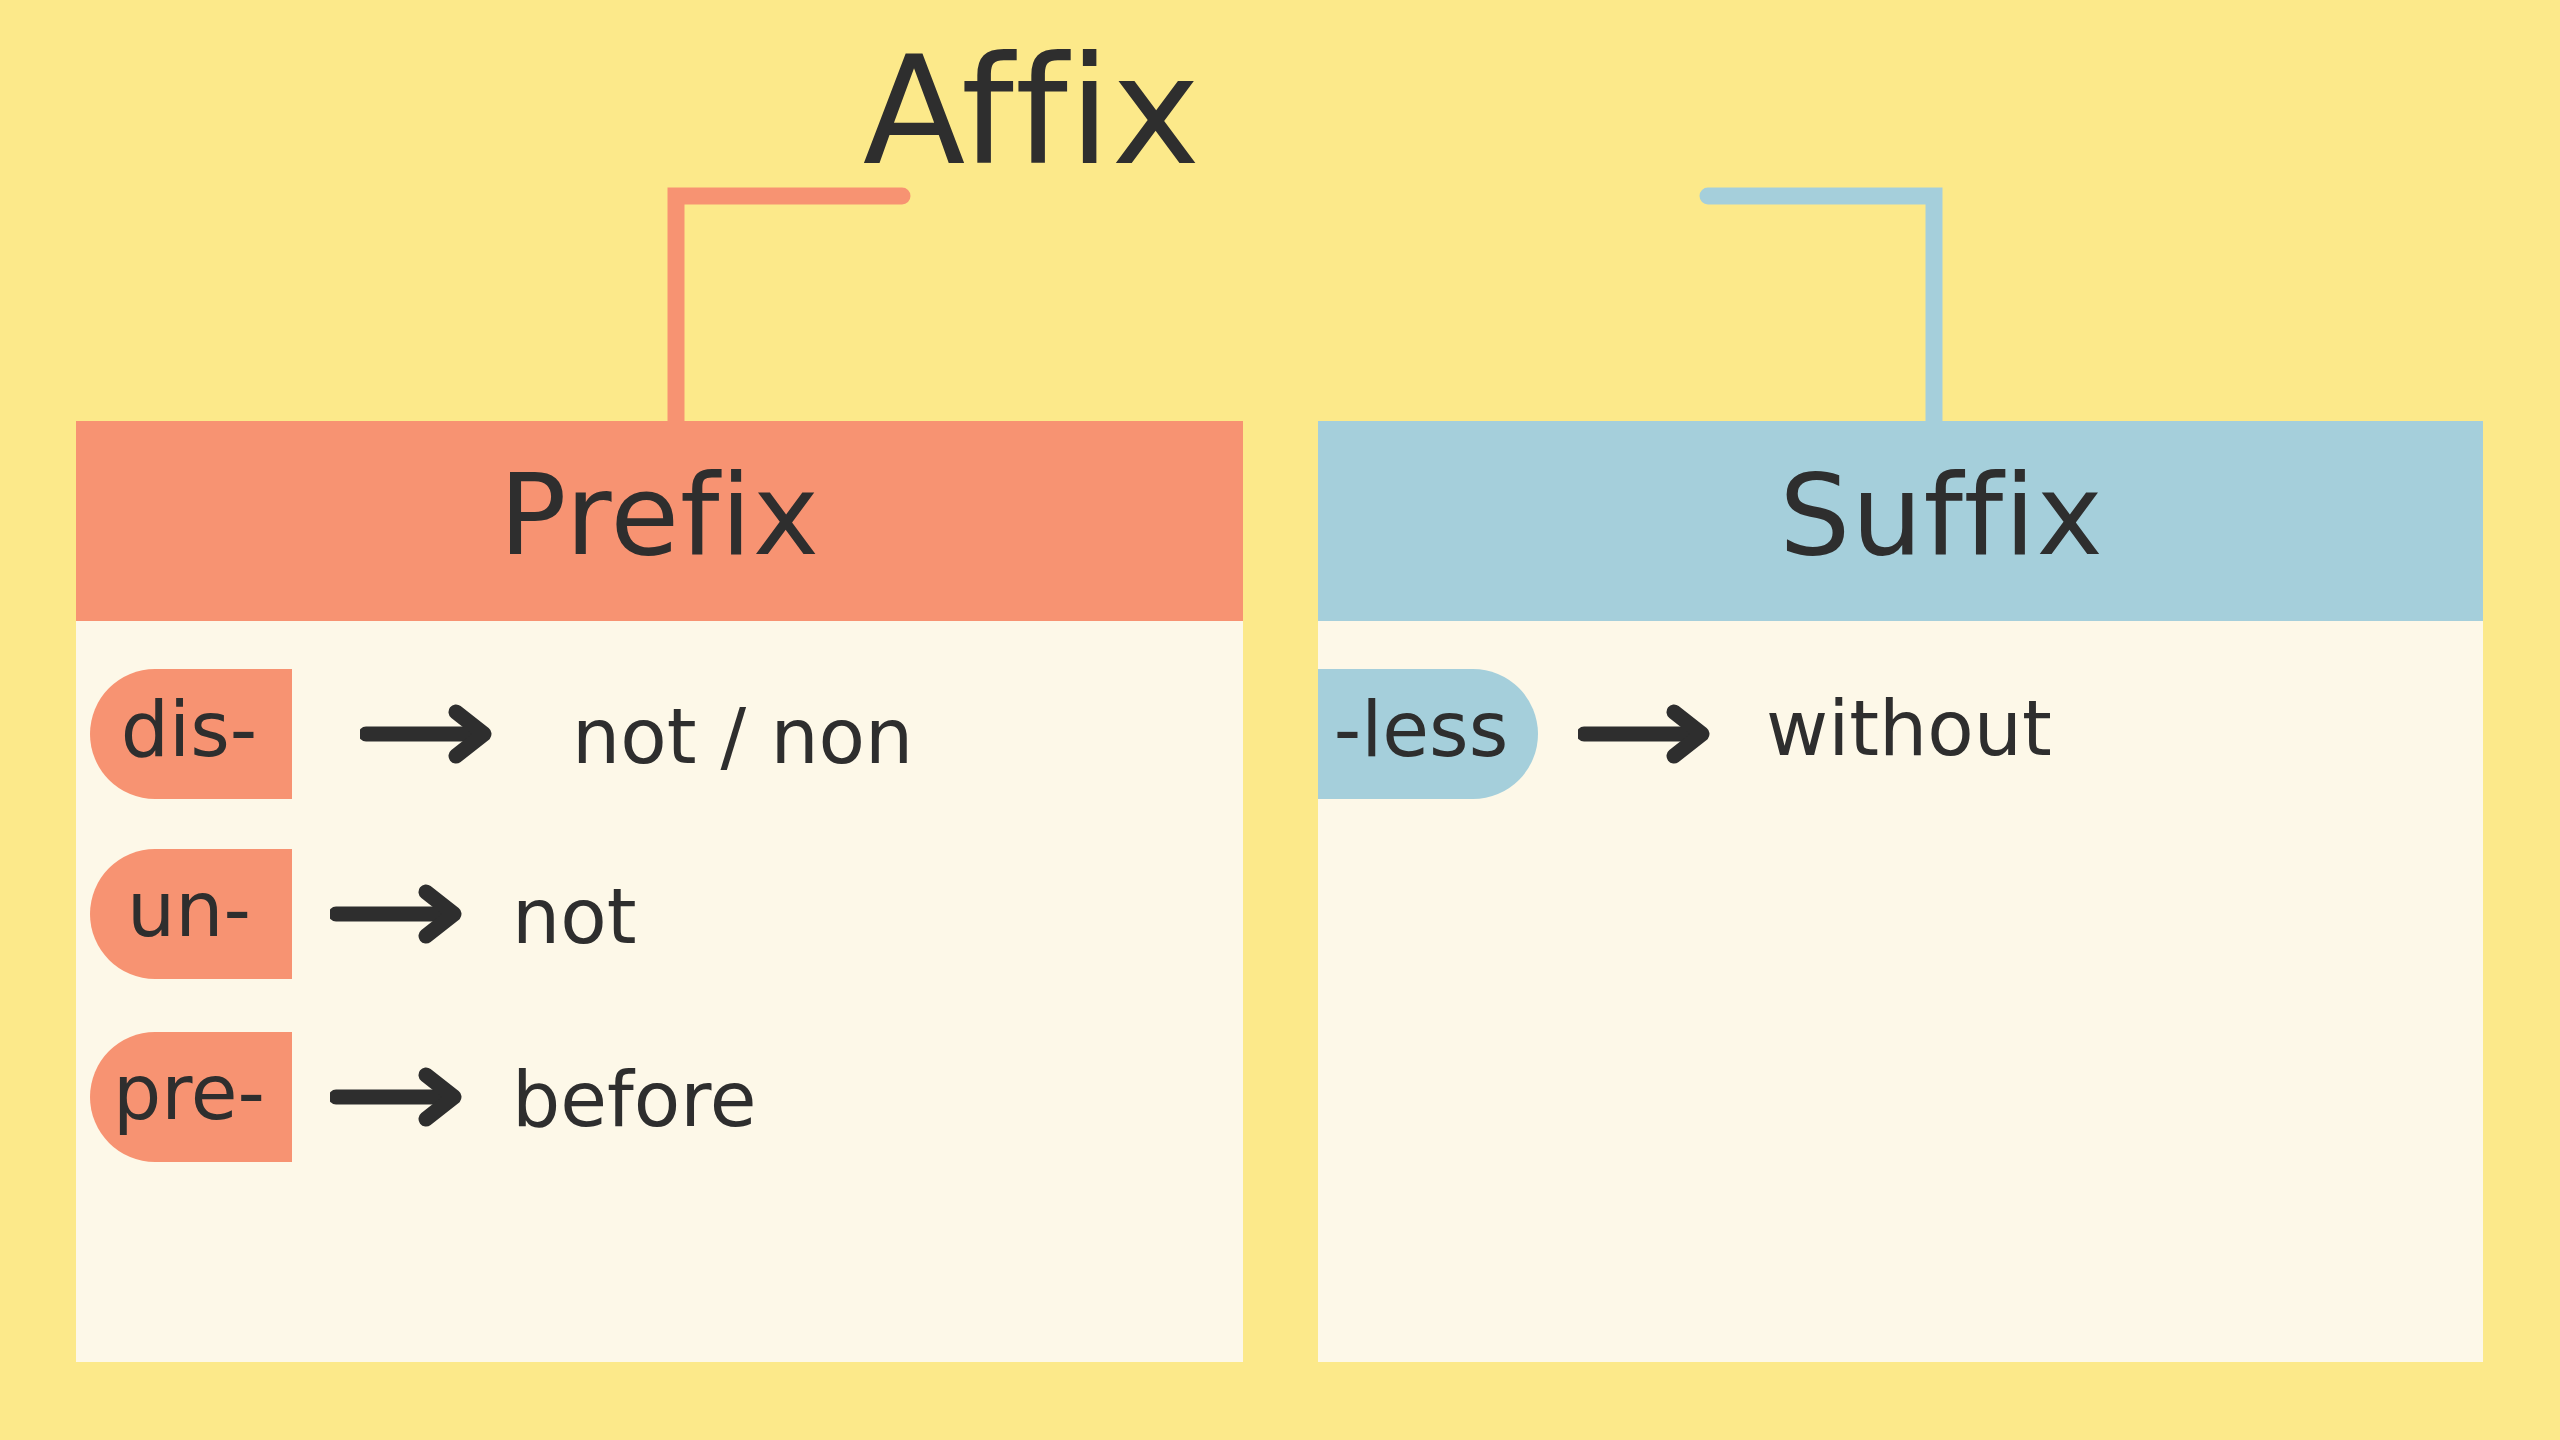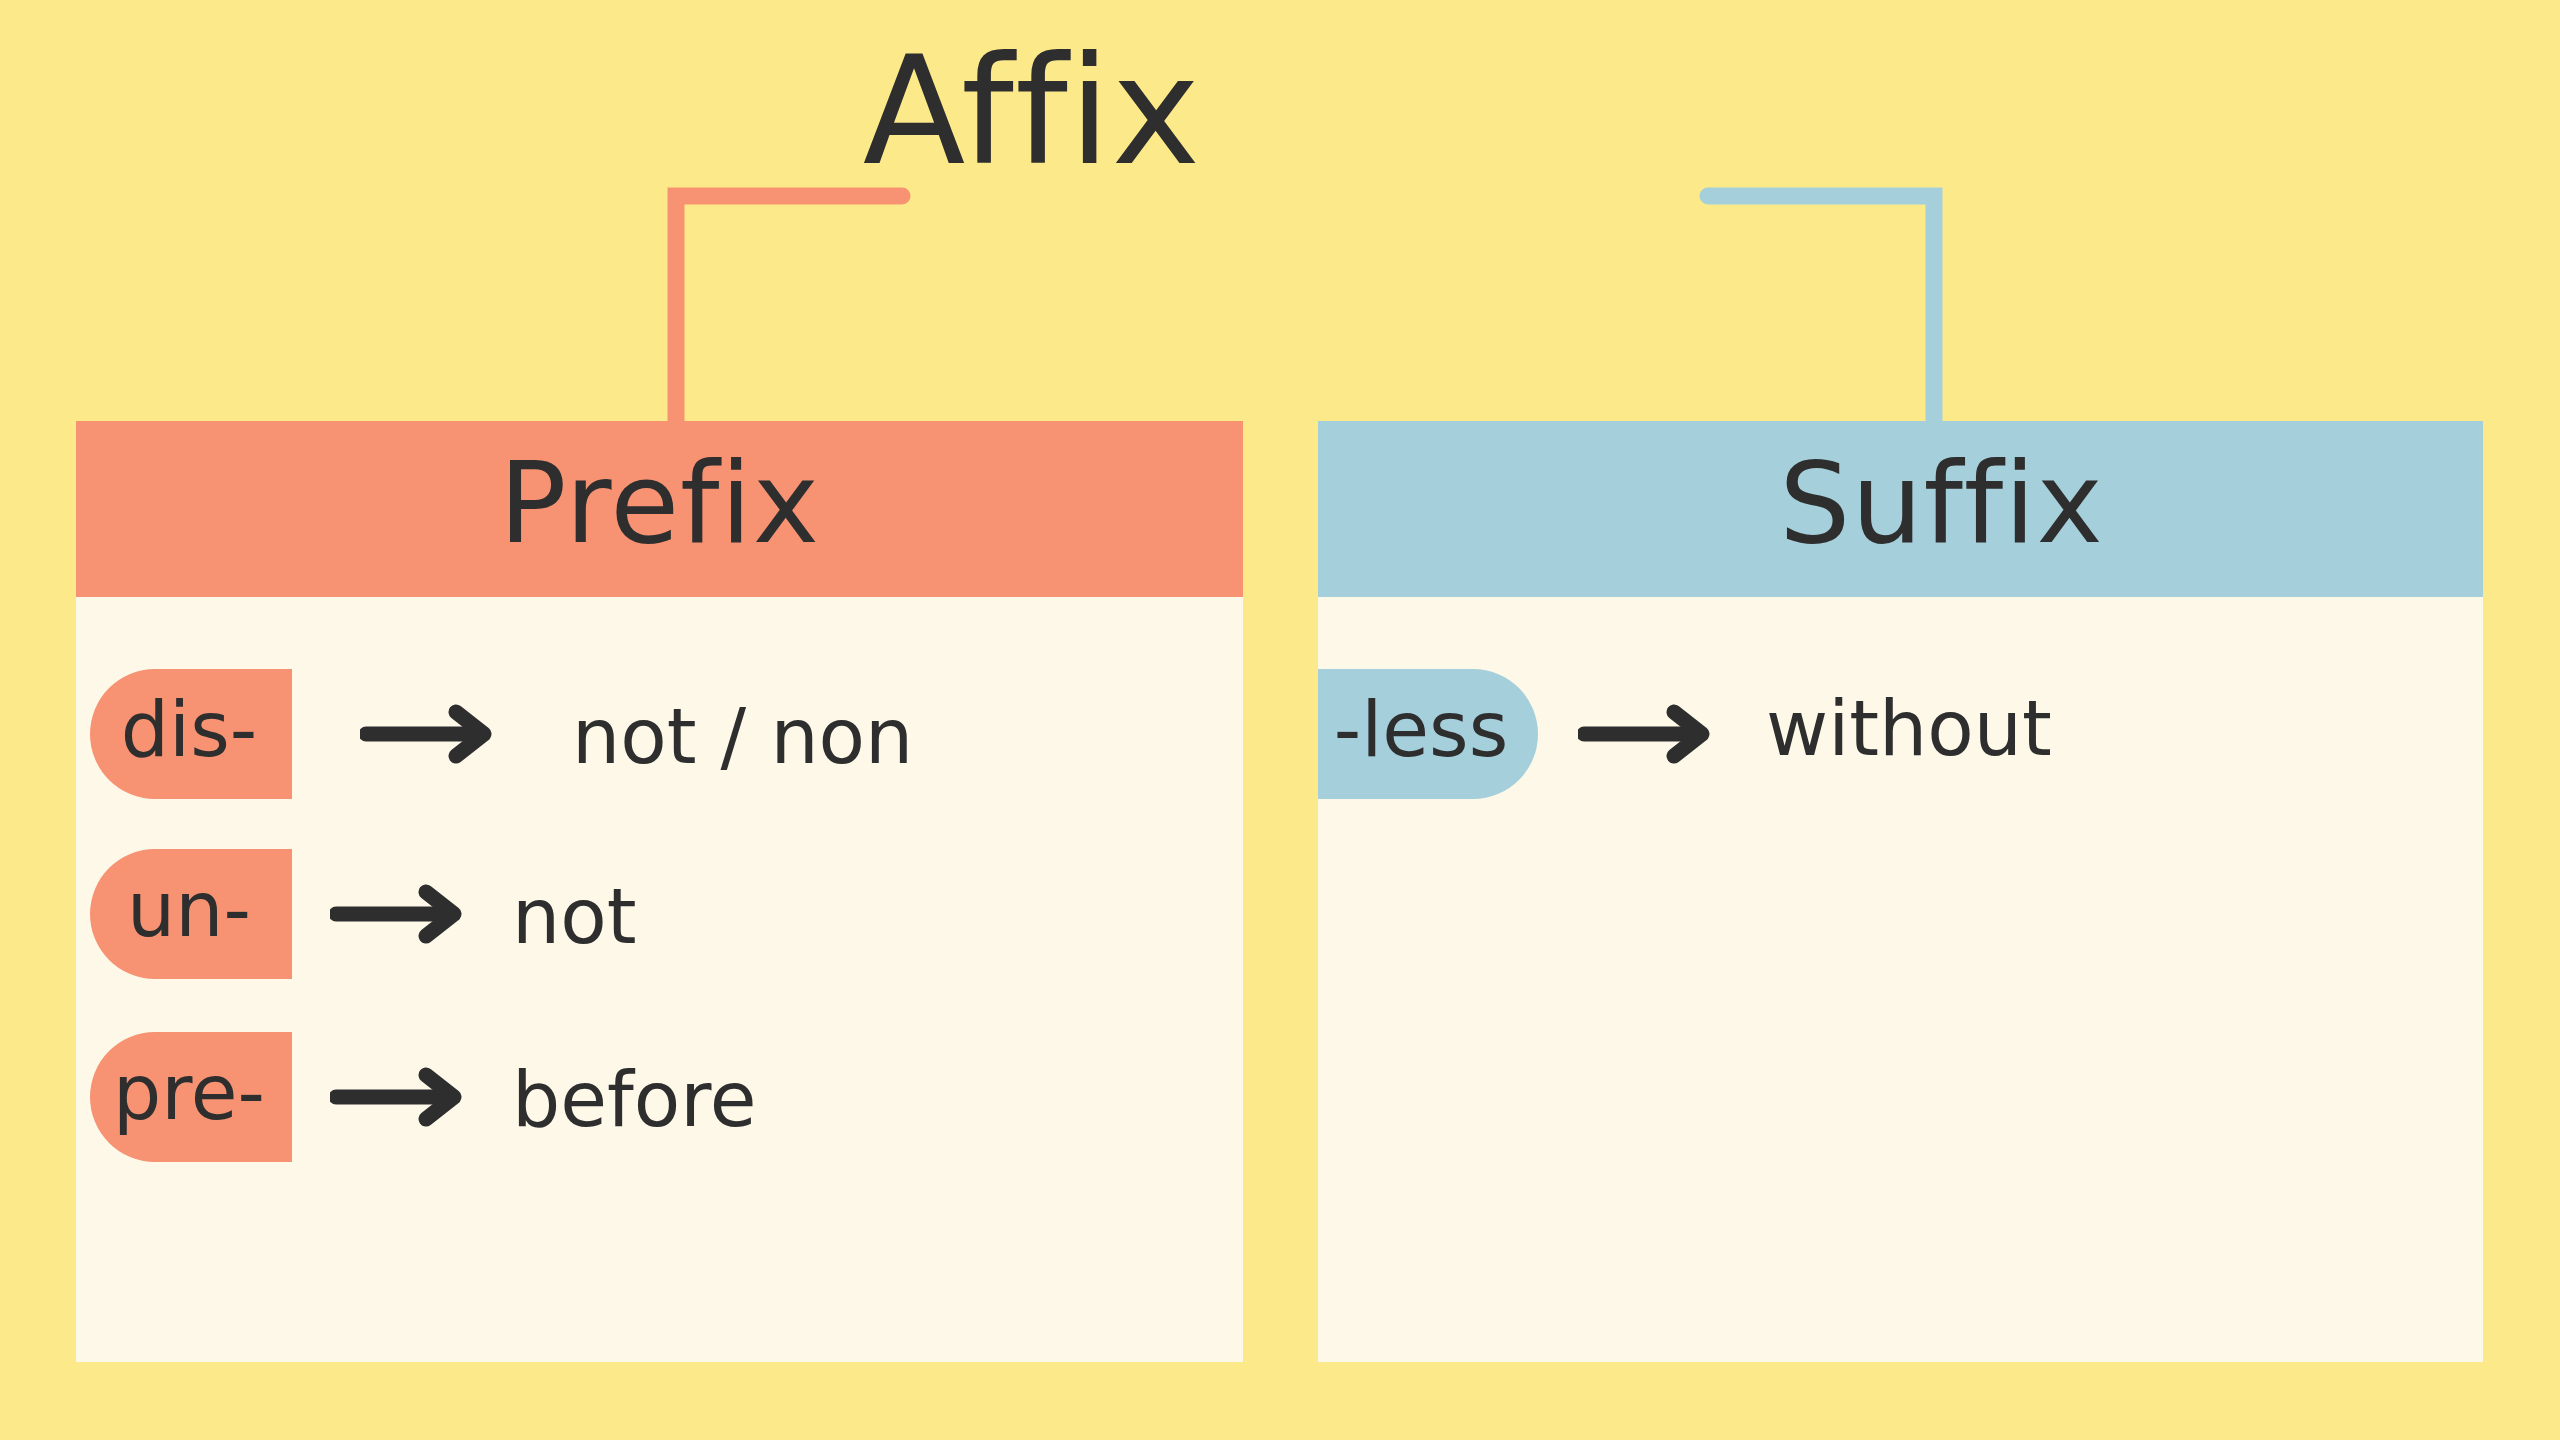"Prefix" .panel-header { height: 176px -> 200px }
